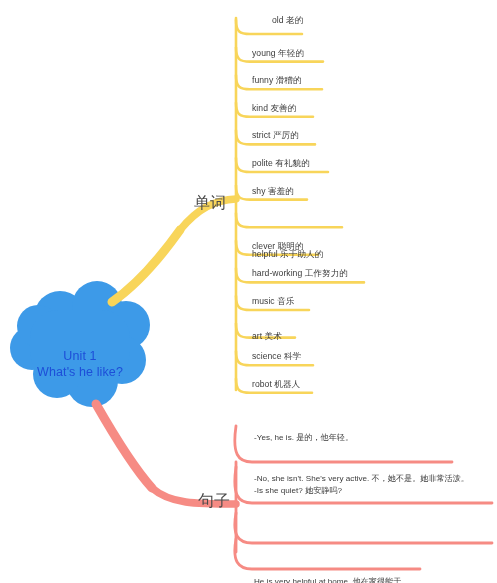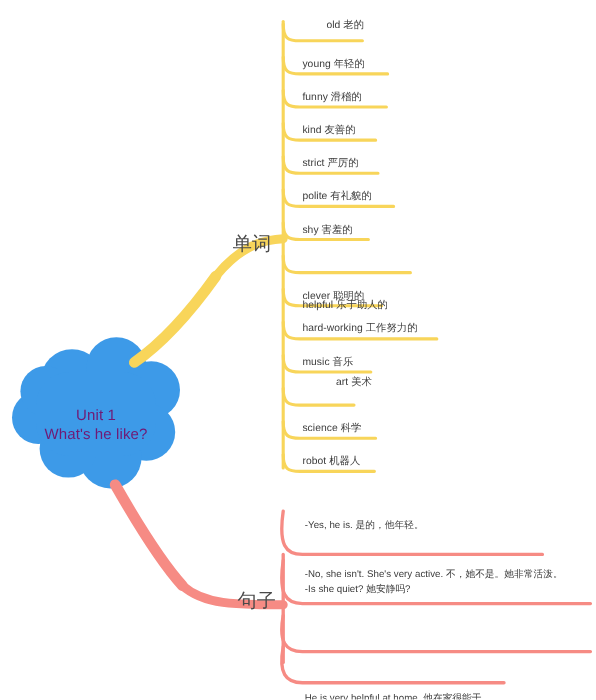"art 美术" div.leaf { margin-left: 28px -> none; top: 313px -> 331px }
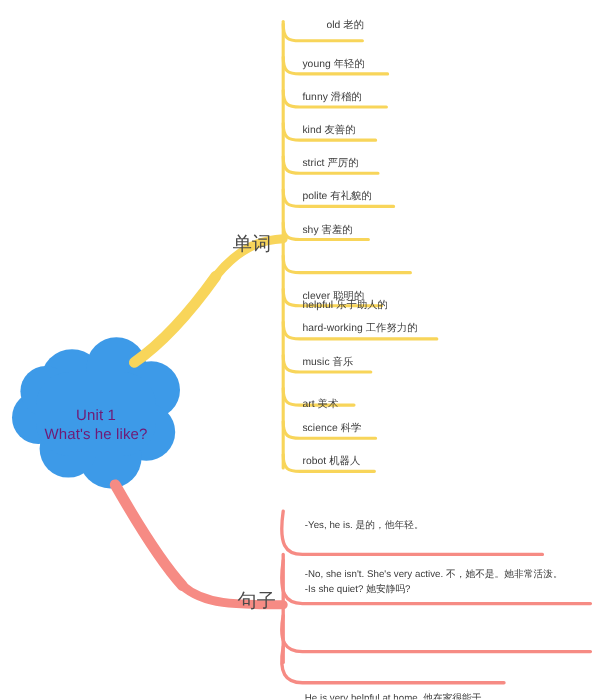"Unit 1" .center-label { color: #701a75 -> #1d4ed8; top: 4px -> 14px }
